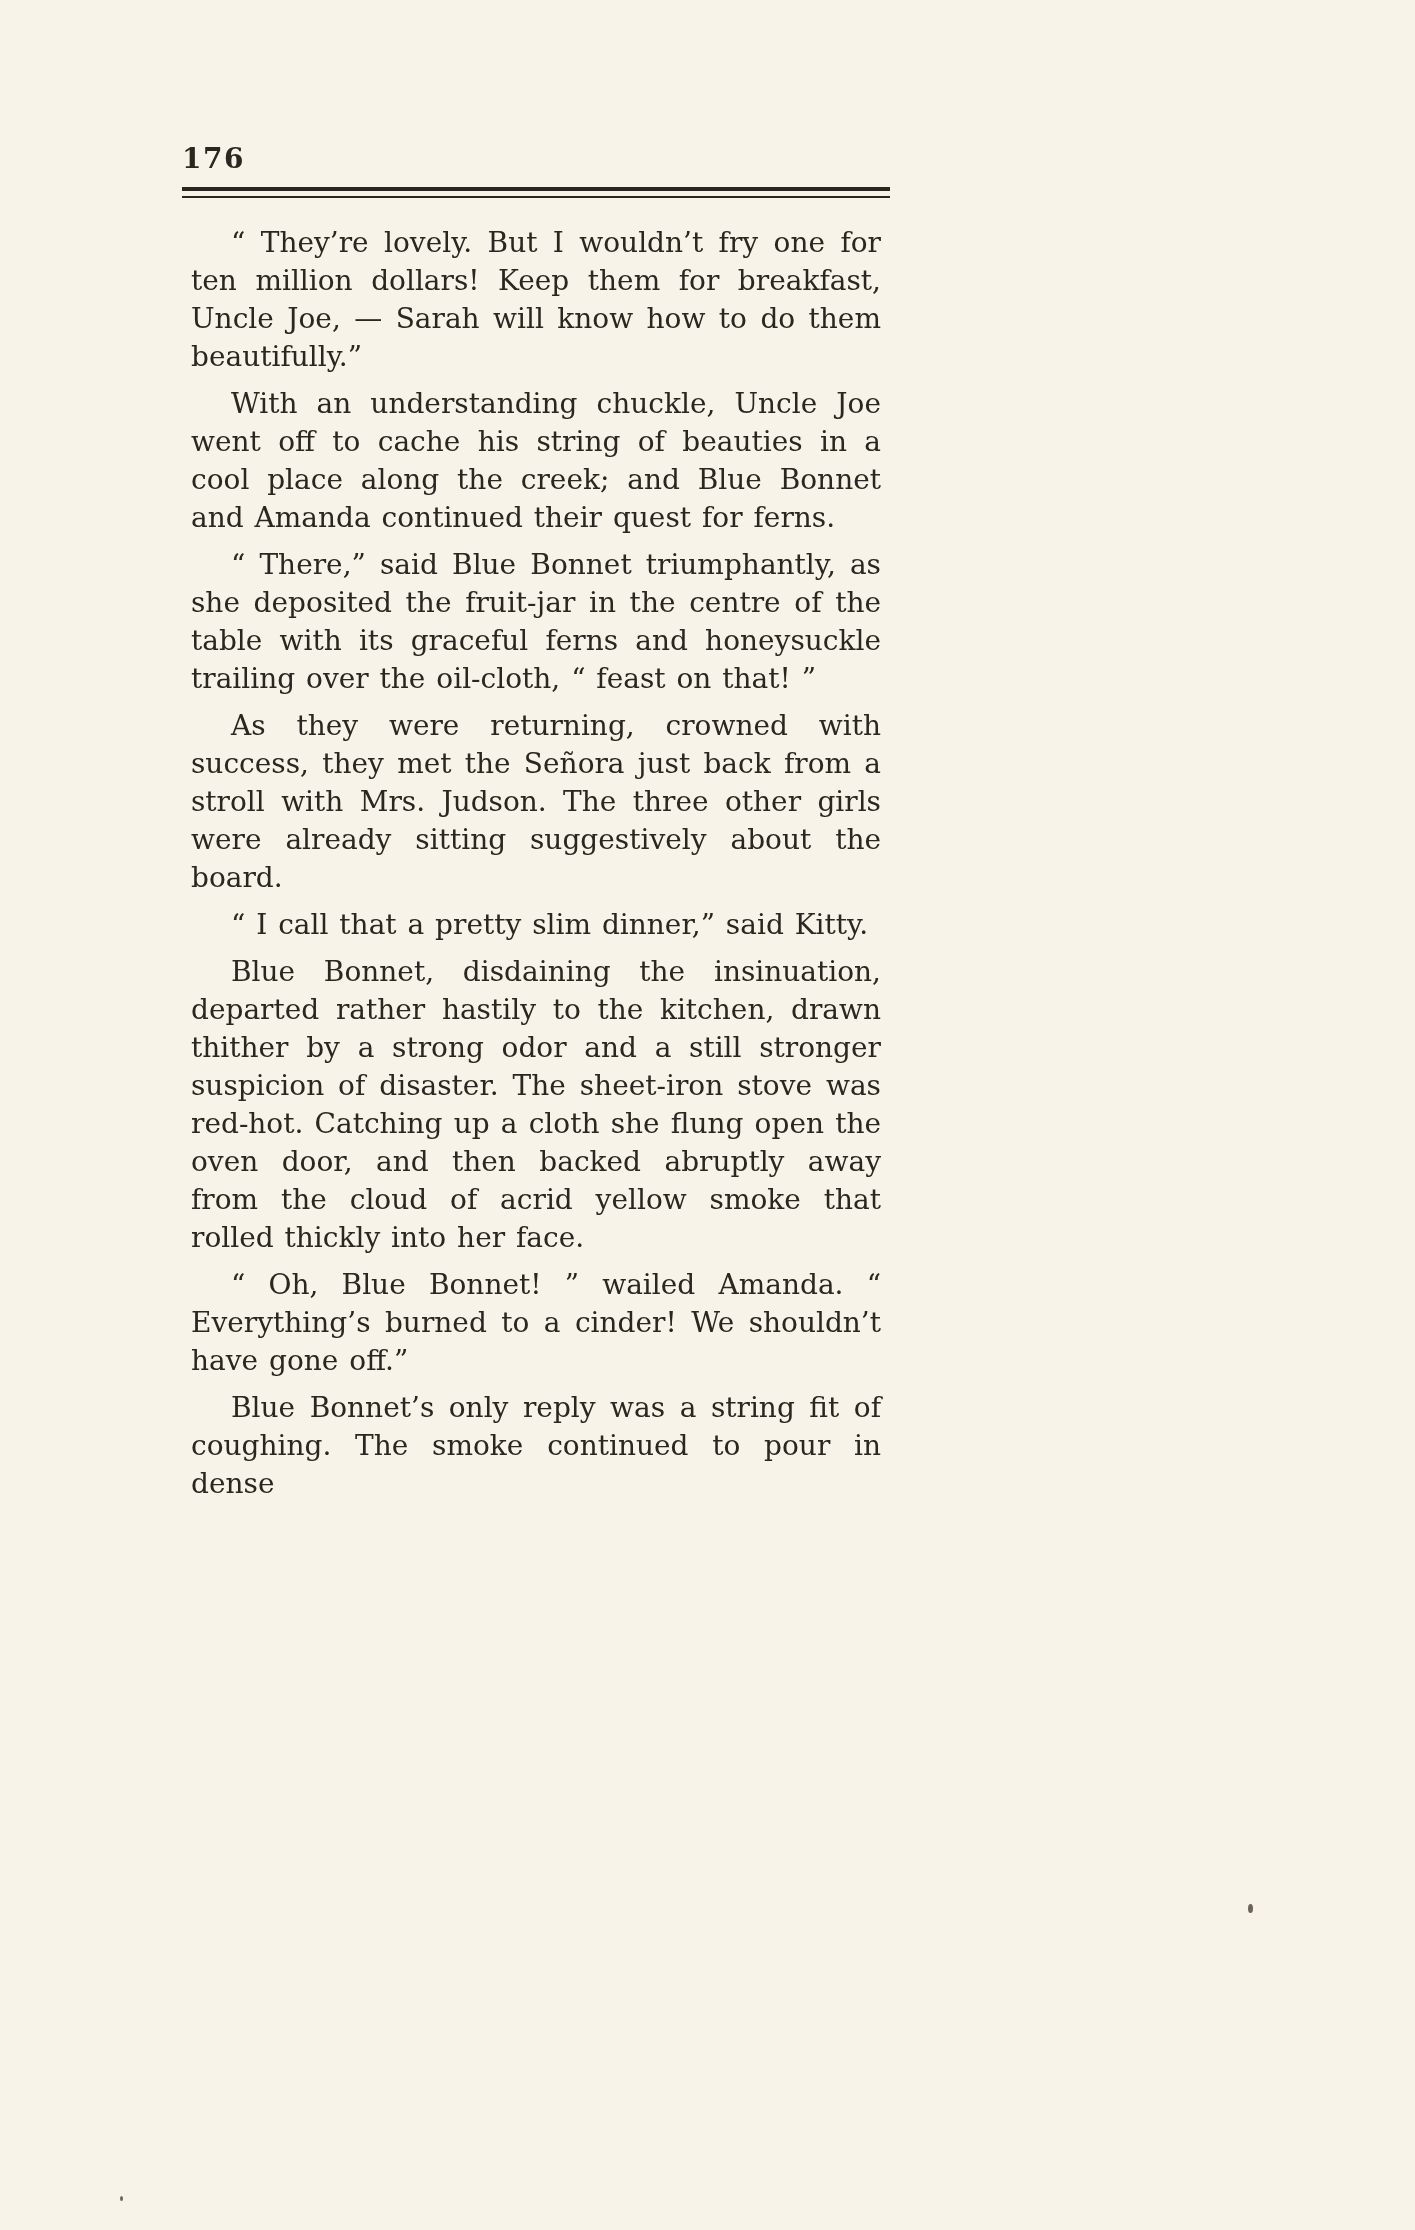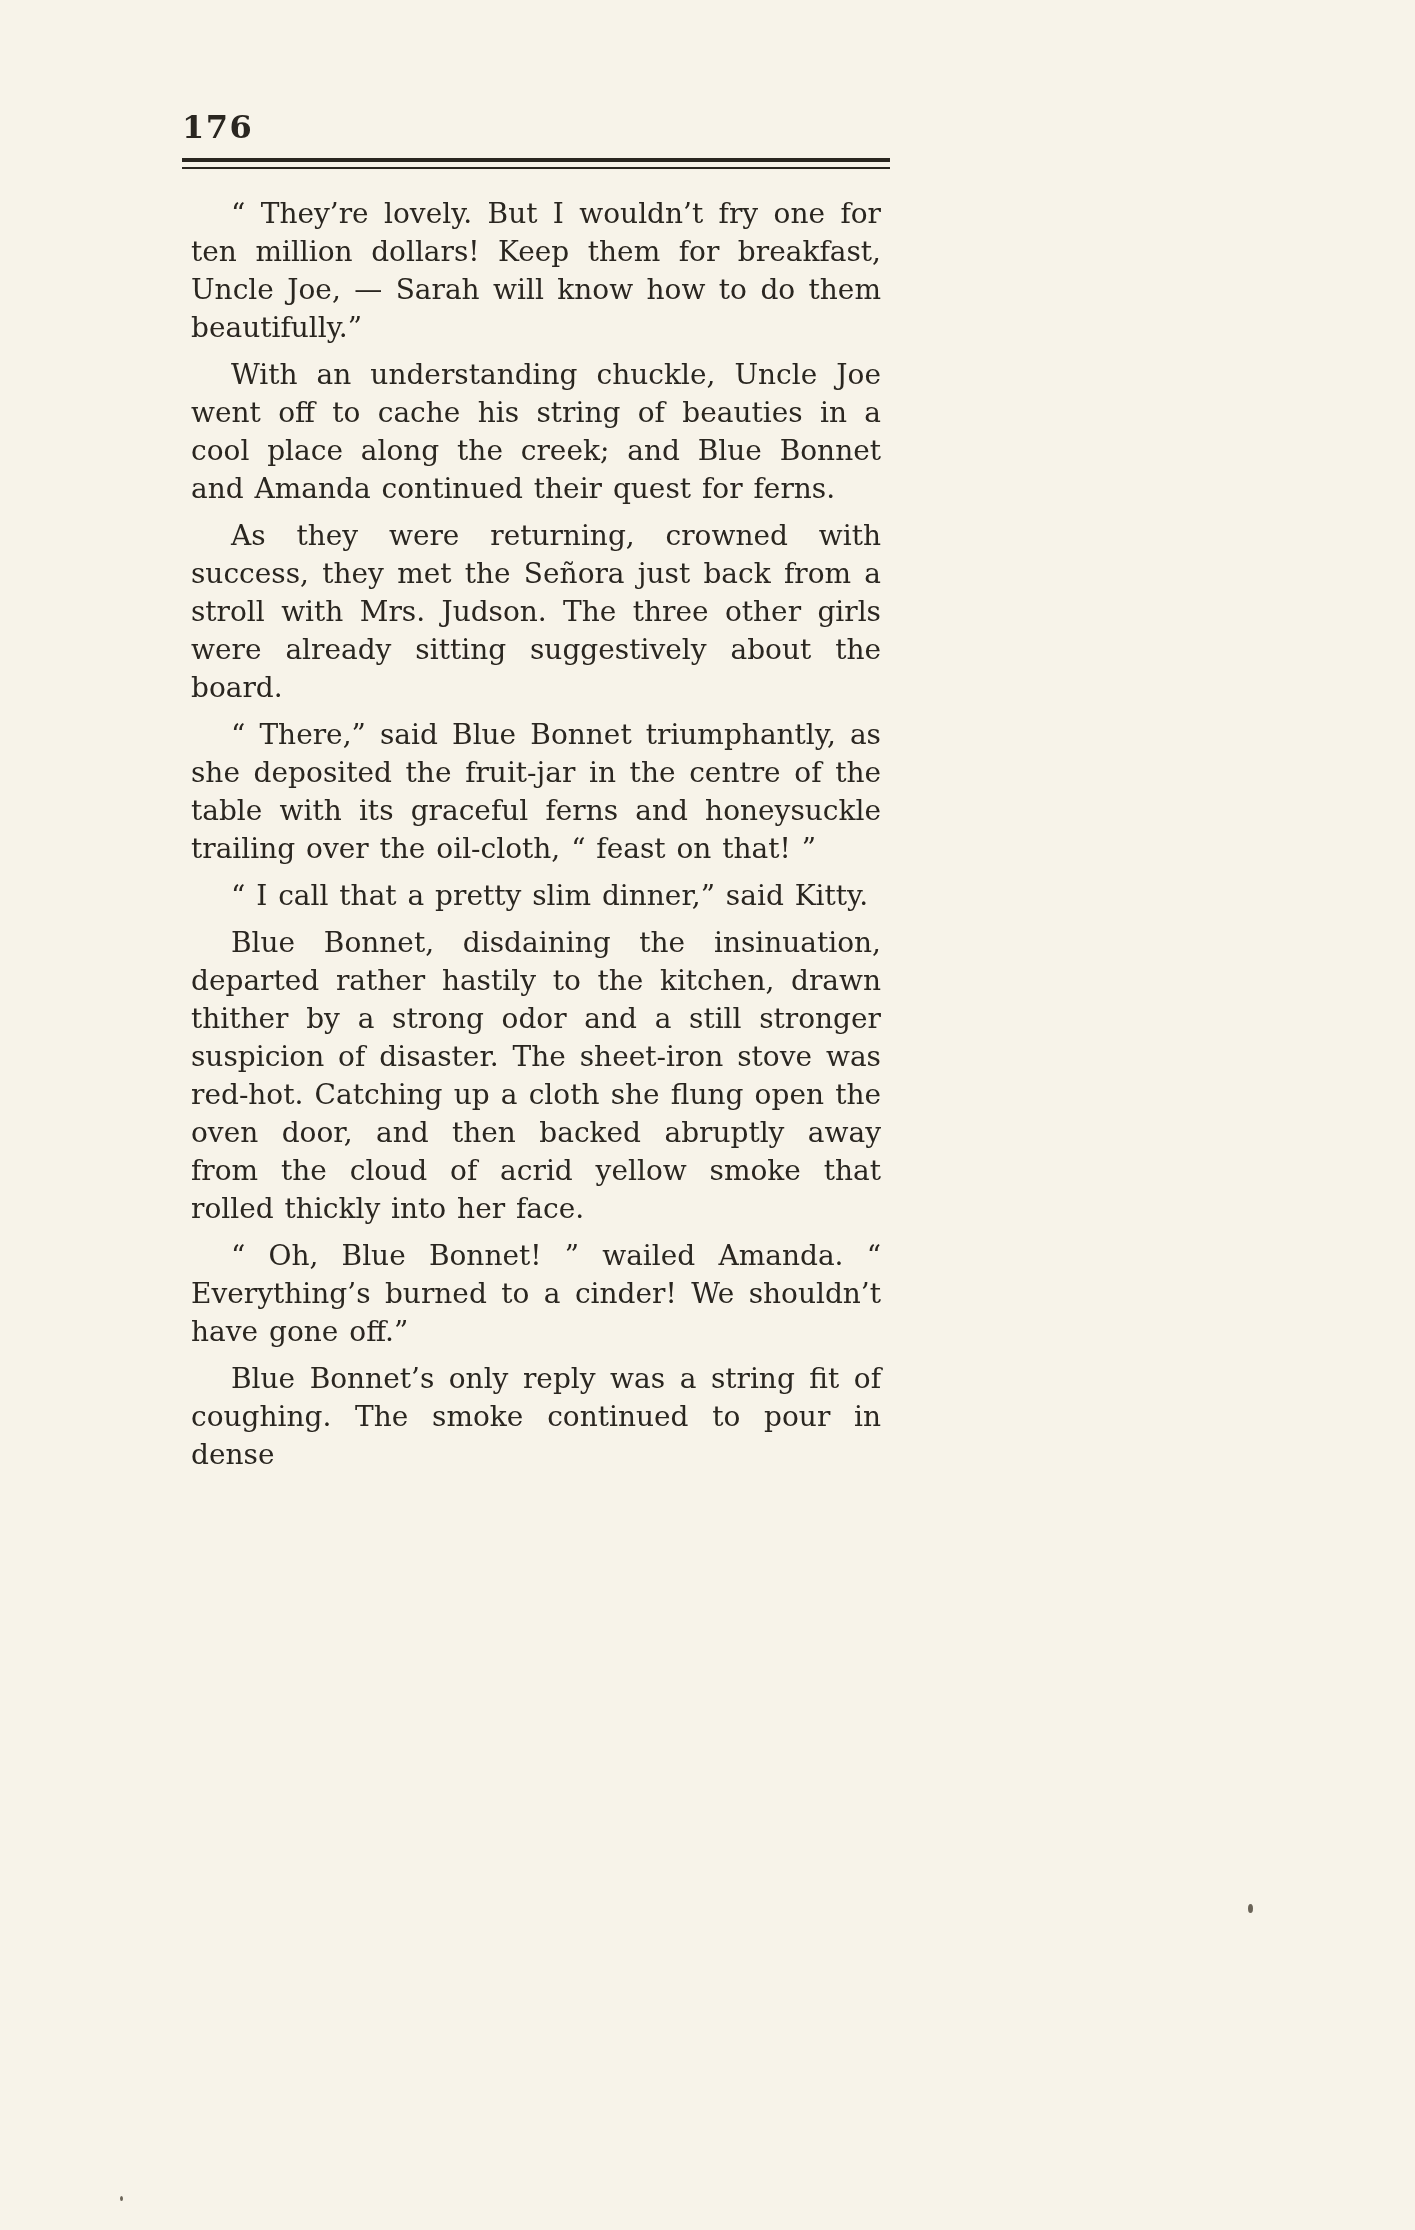"176" .running-head { font-size: 32px -> 28px; margin-top: none -> 34px }
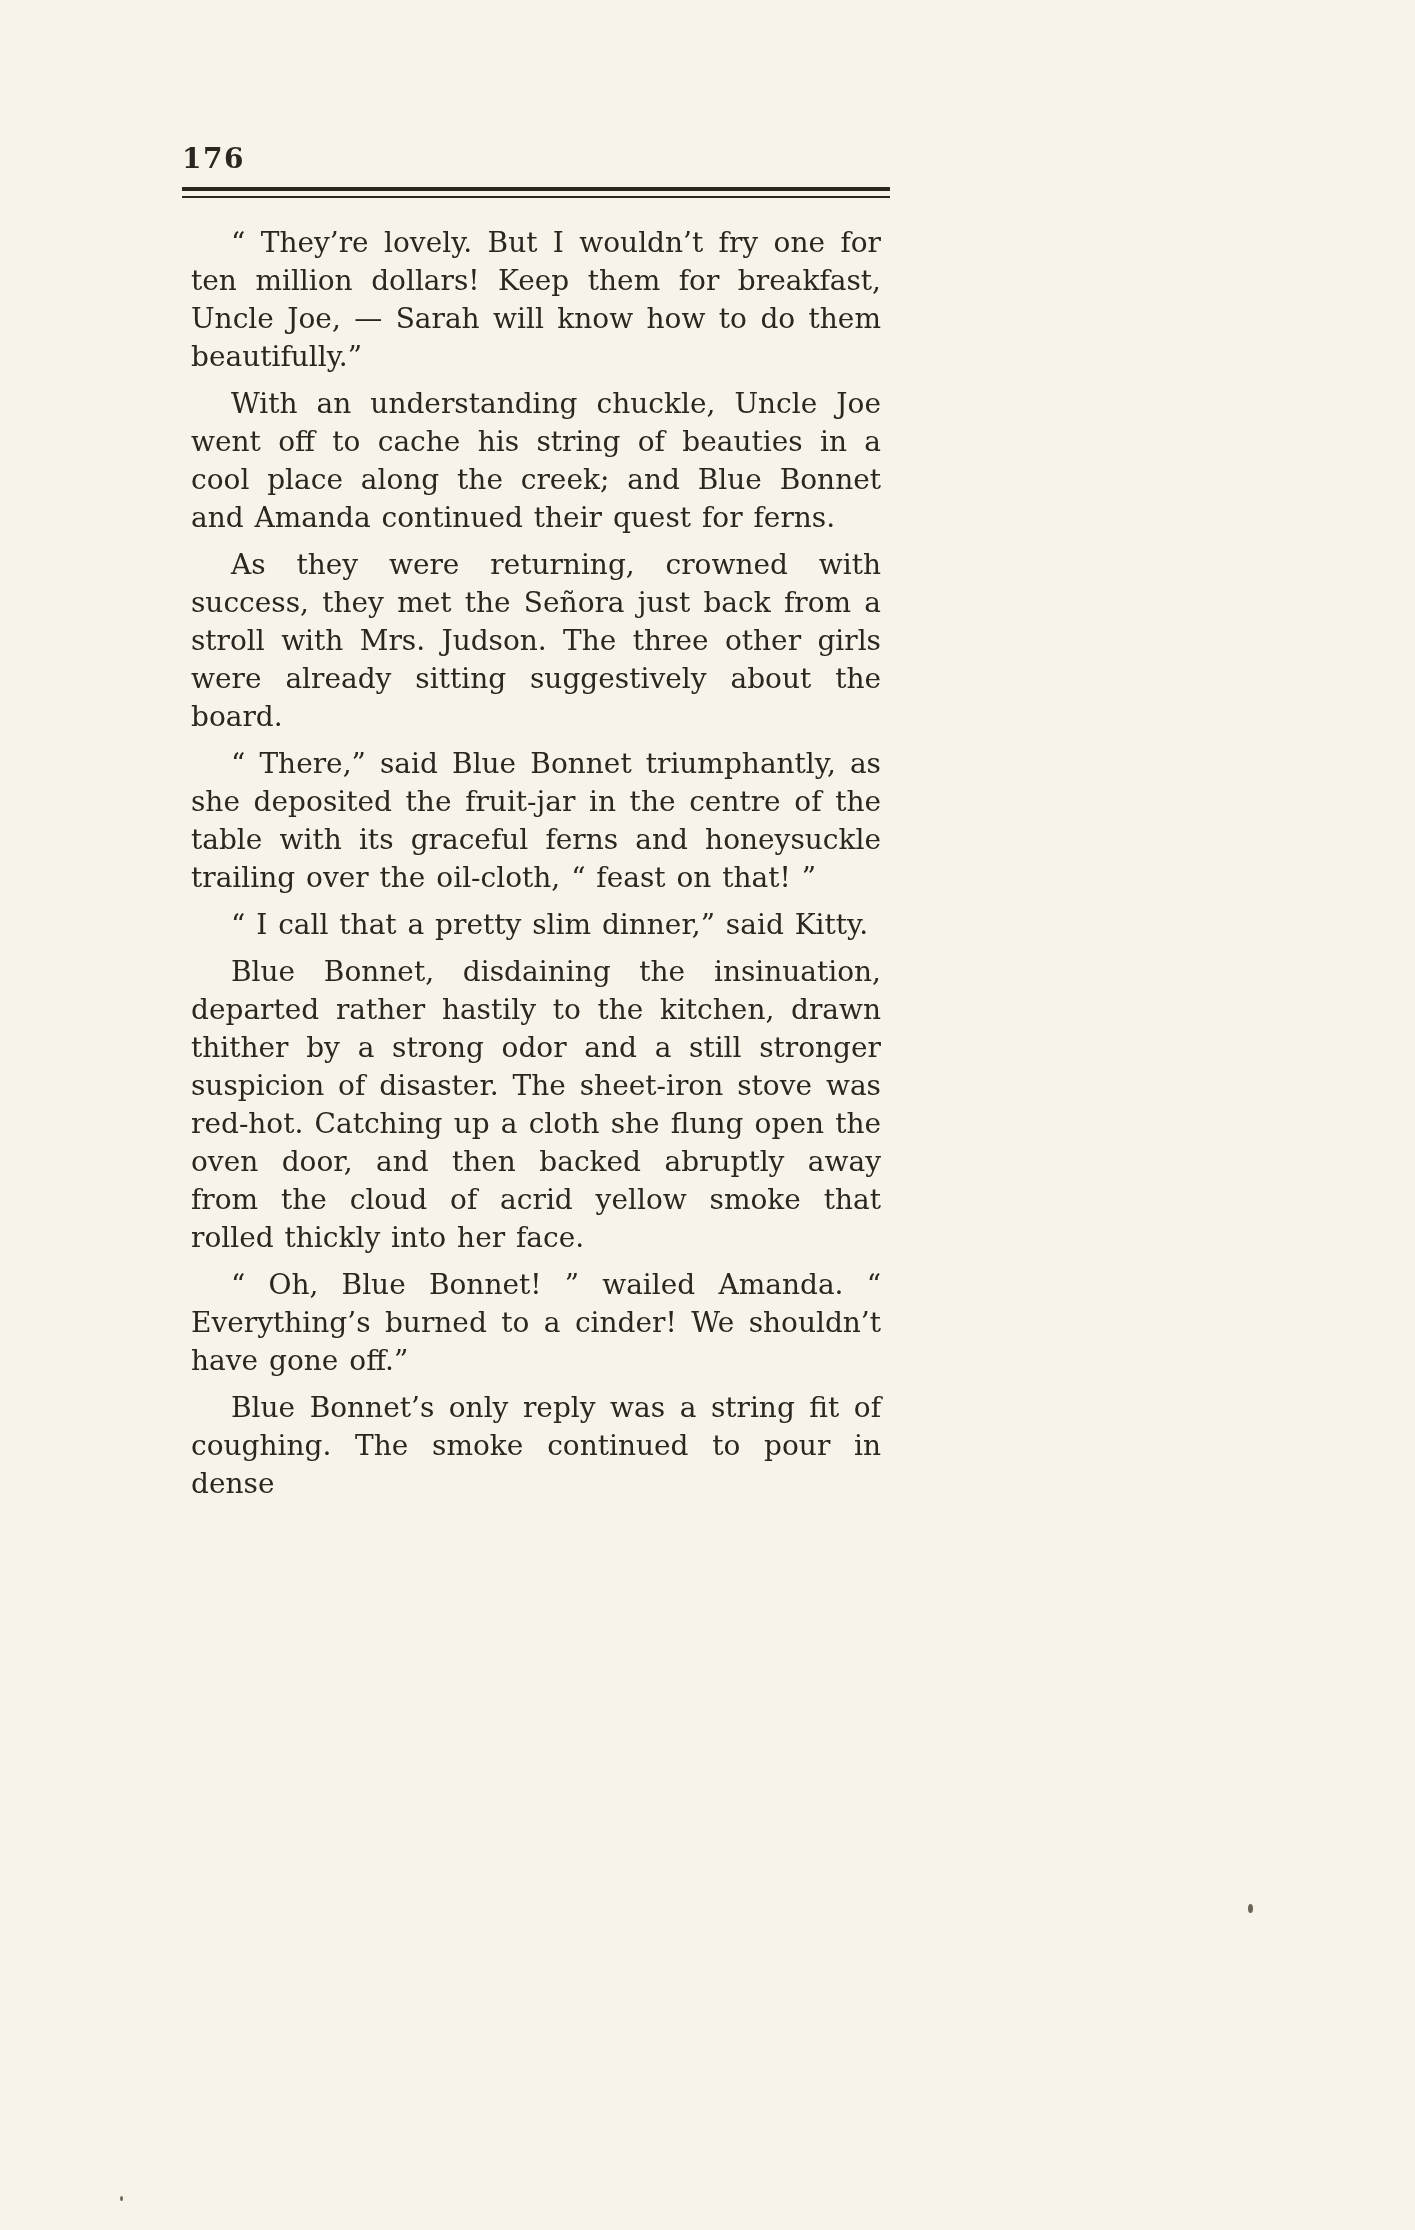"As they were returning, crowned" p { order: before "“ There,” said Blue Bonnet" -> after "“ There,” said Blue Bonnet" }
